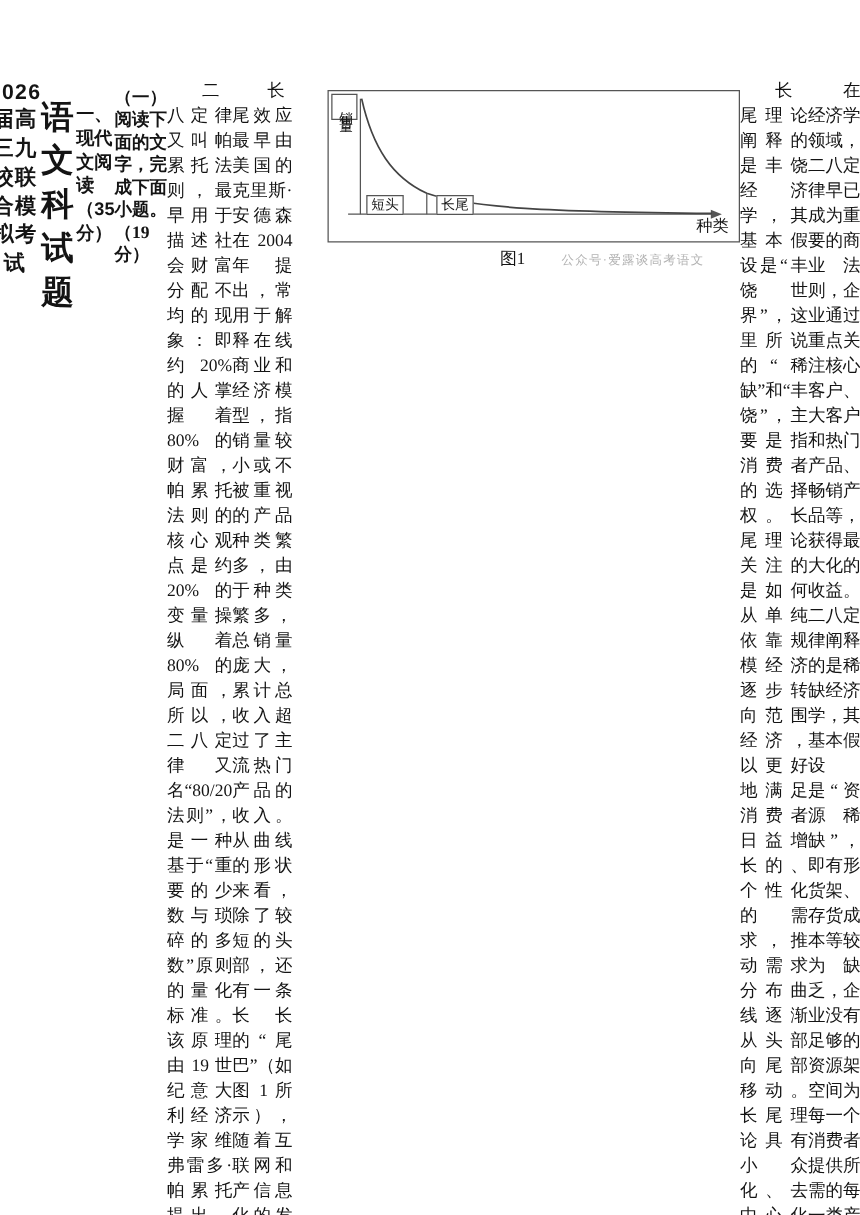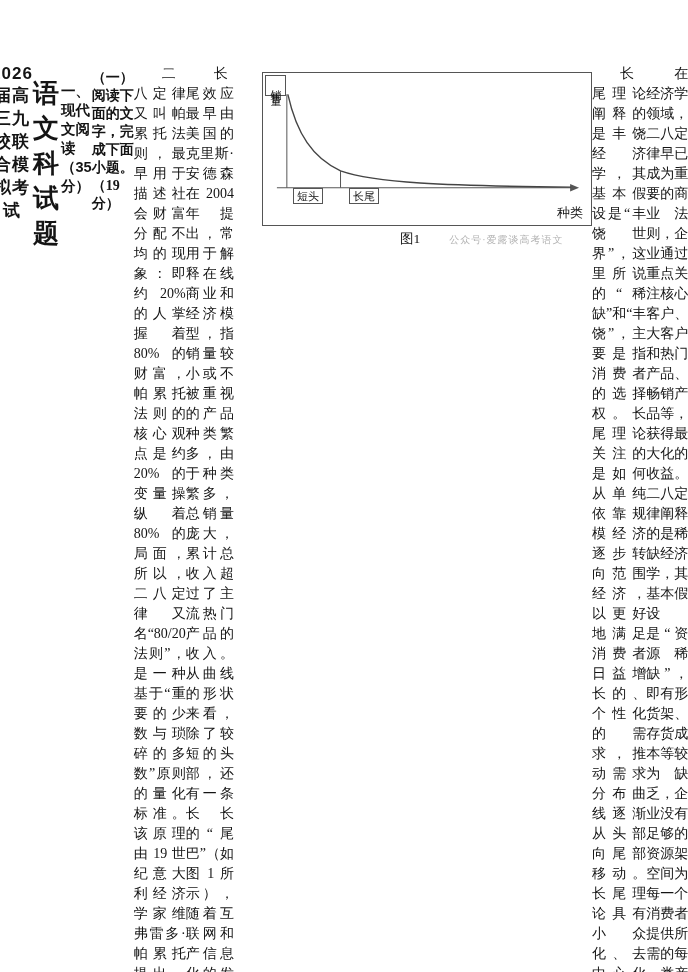"短头" .figure { height: 154px -> 122px }
